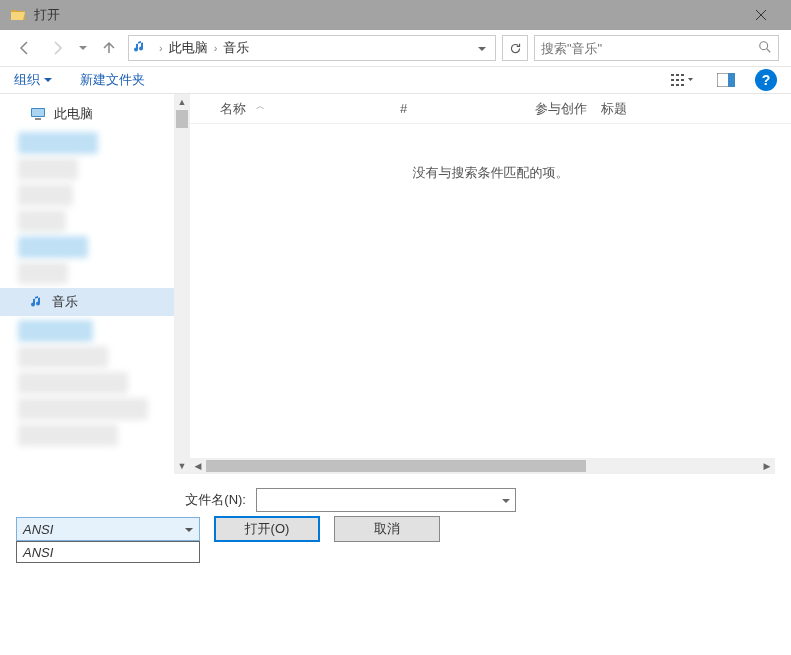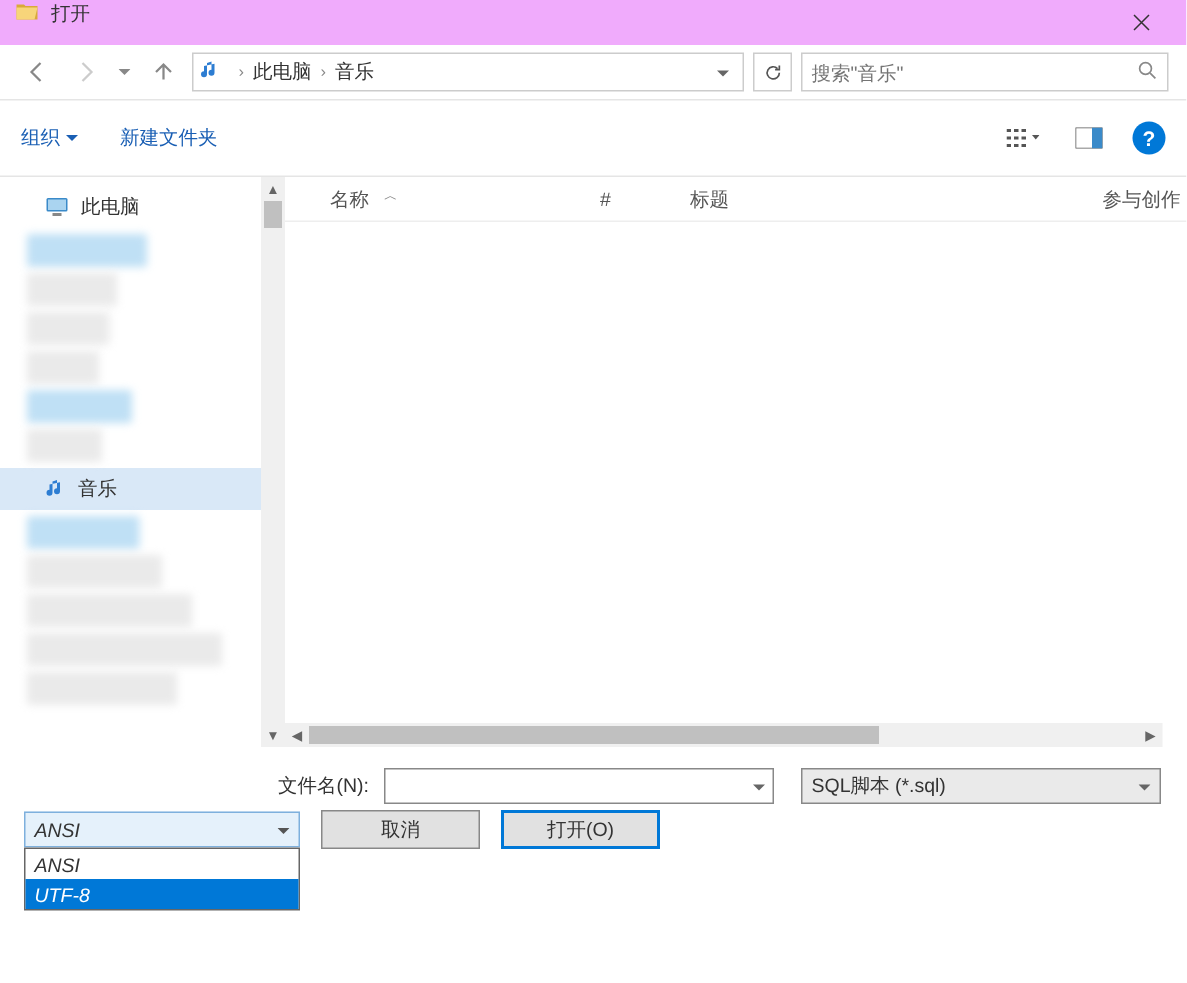"打开" .title-bar { align-items: none -> center; background: #f0abfc -> #a3a3a3 }
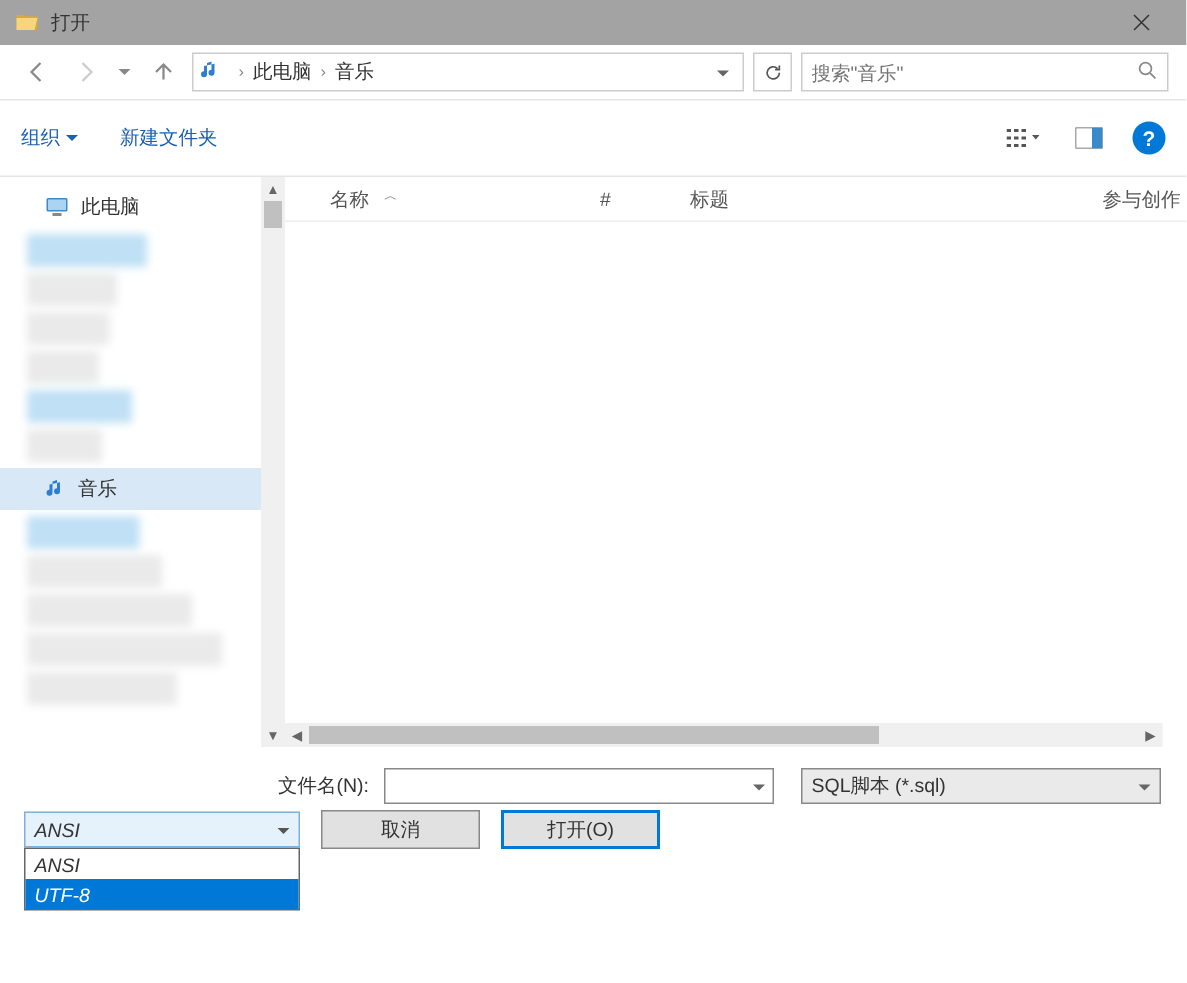"组织" .toolbar { height: 52px -> 28px }
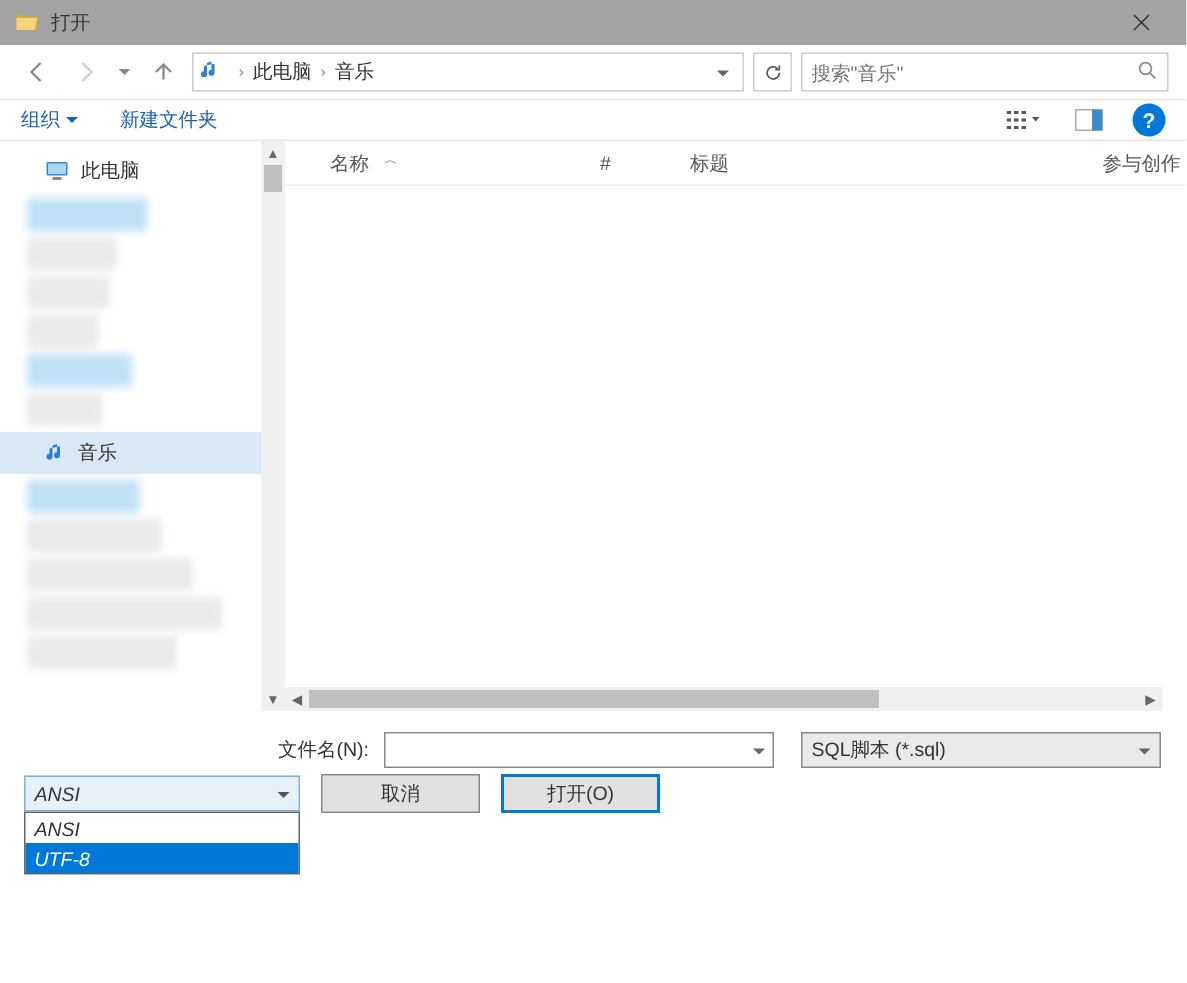"标题" div.col { order: before "参与创作" -> after "参与创作" }
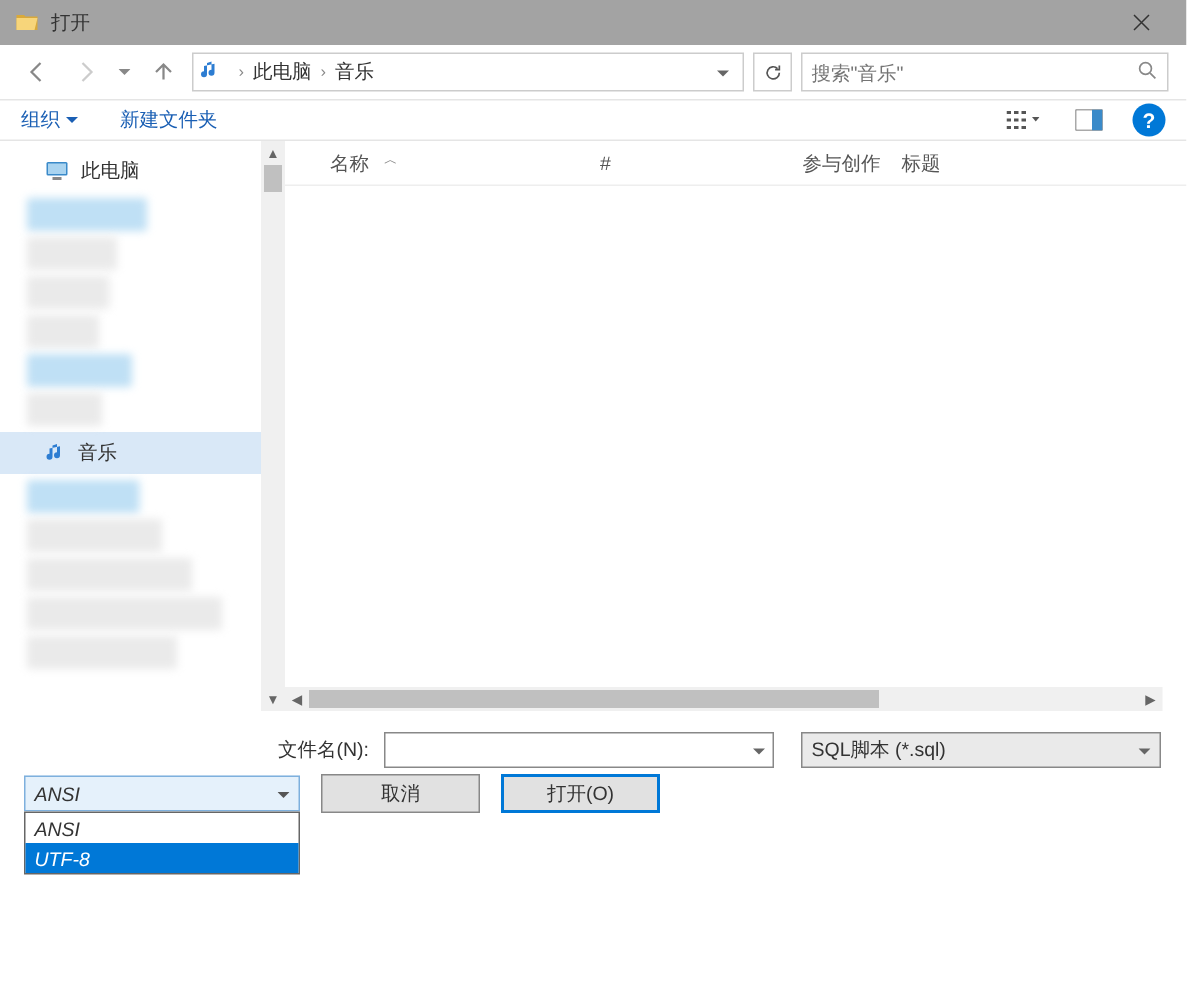"没有与搜索条件匹配的项。" div.empty-msg { html: none -> <div>没有与搜索条件匹配的项。</div> }
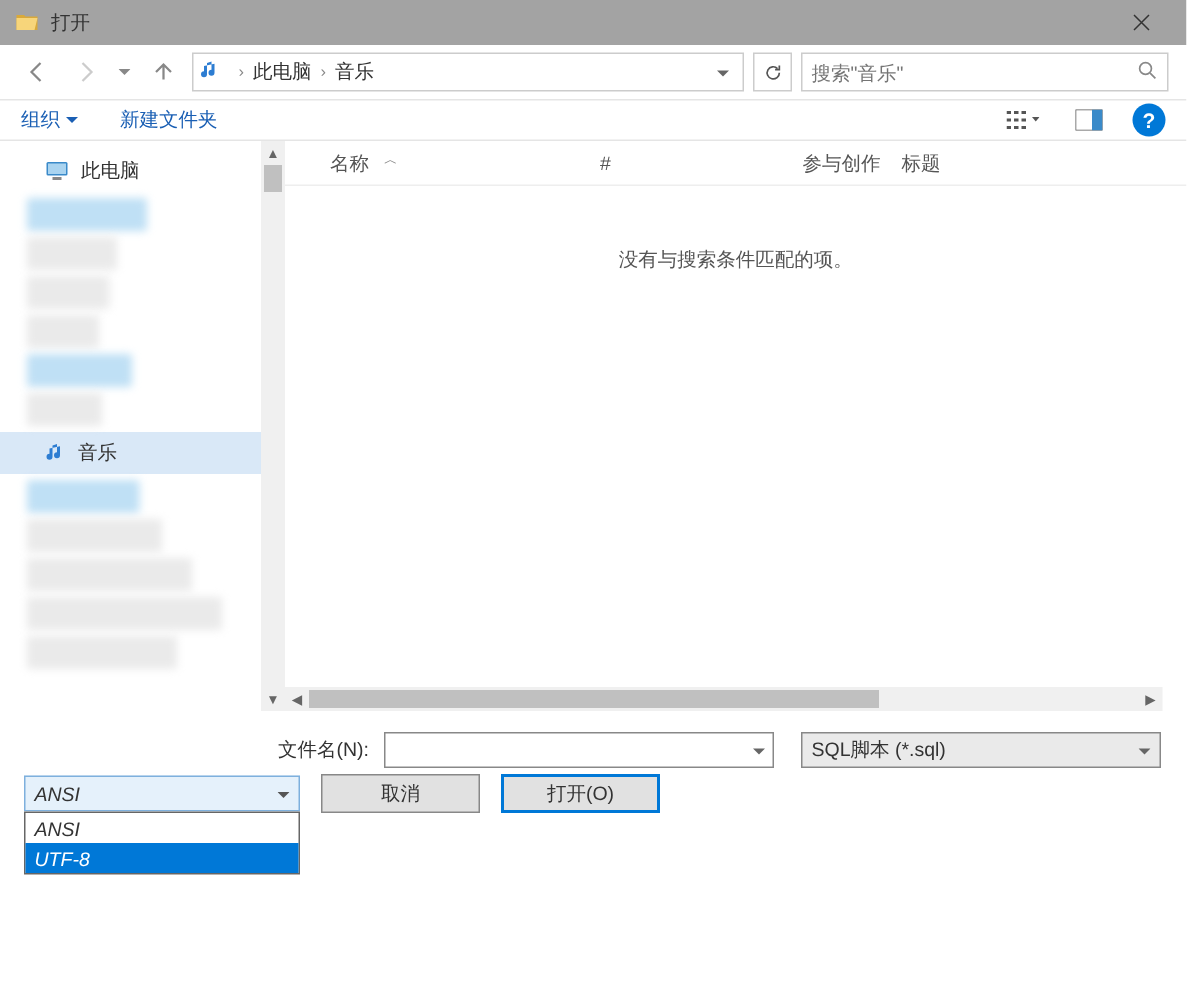"SQL脚本 (*.sql)" div.filetype-select { html: <div> <span>SQL脚本 (*.sql)</span> <span> <svg> <path></path> </svg> </span> </div> -> none }
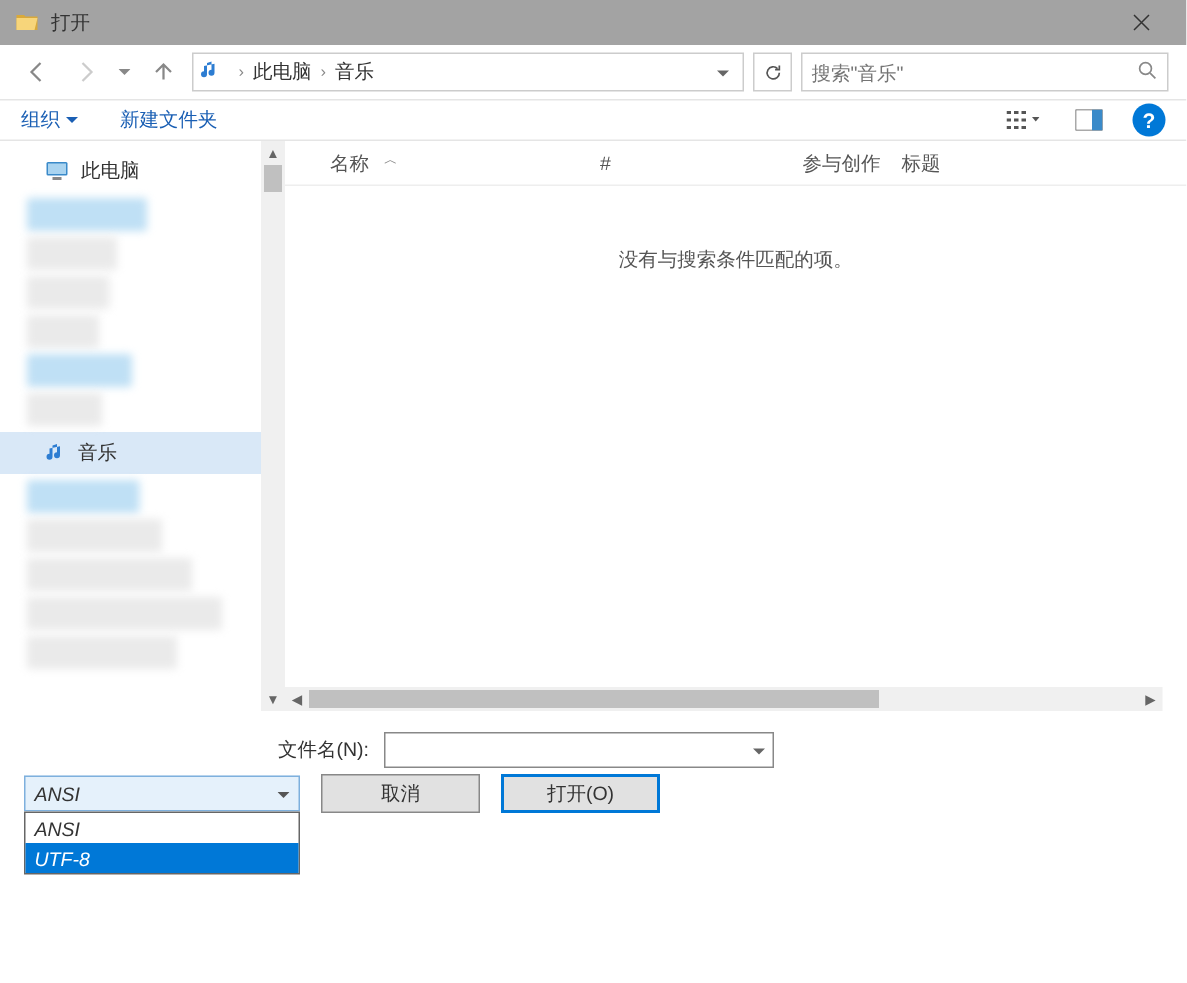"取消" div.action-btn { order: before "打开(O)" -> after "打开(O)" }
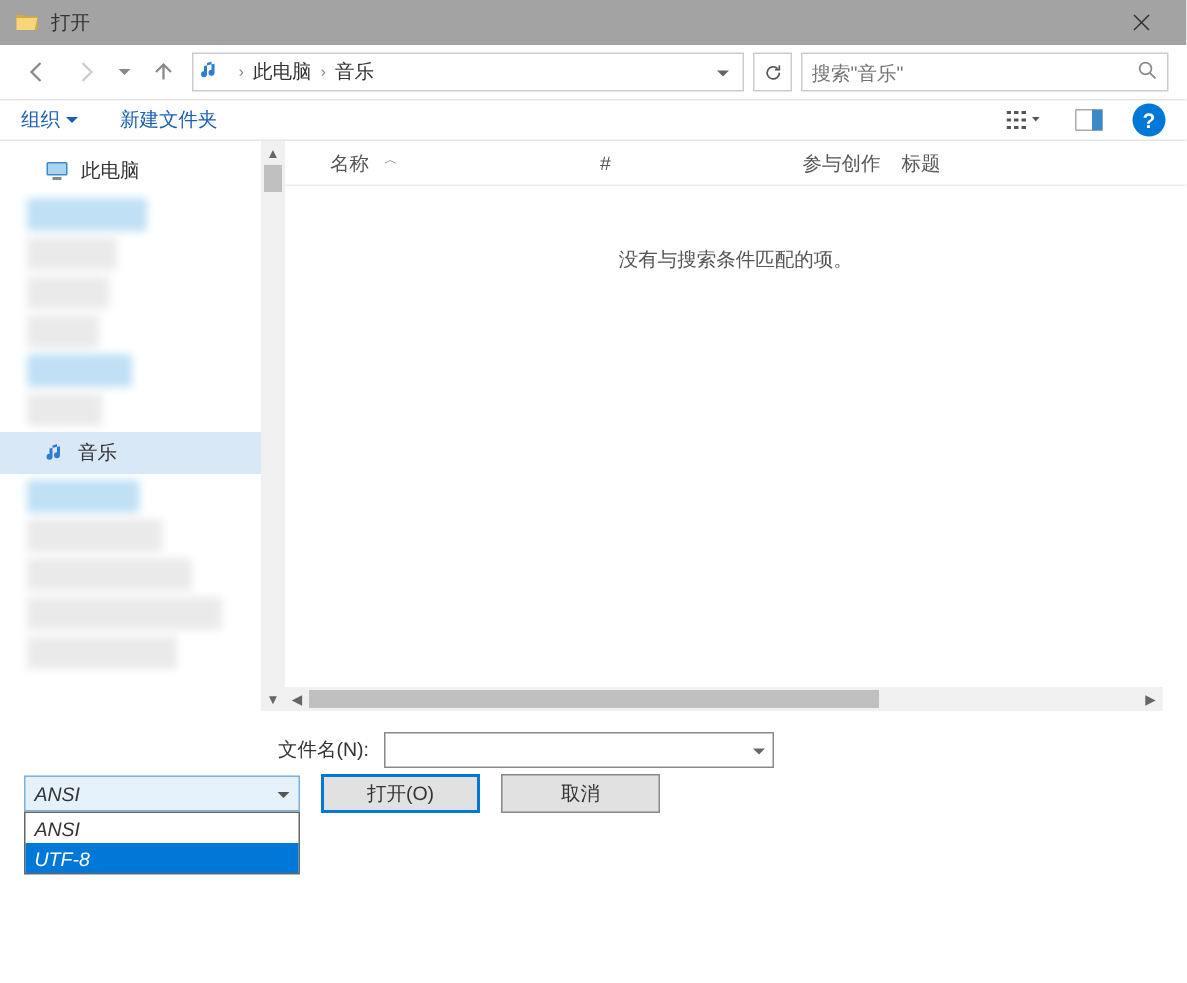"UTF-8" div.opt { html: <div>UTF-8</div> -> none }
